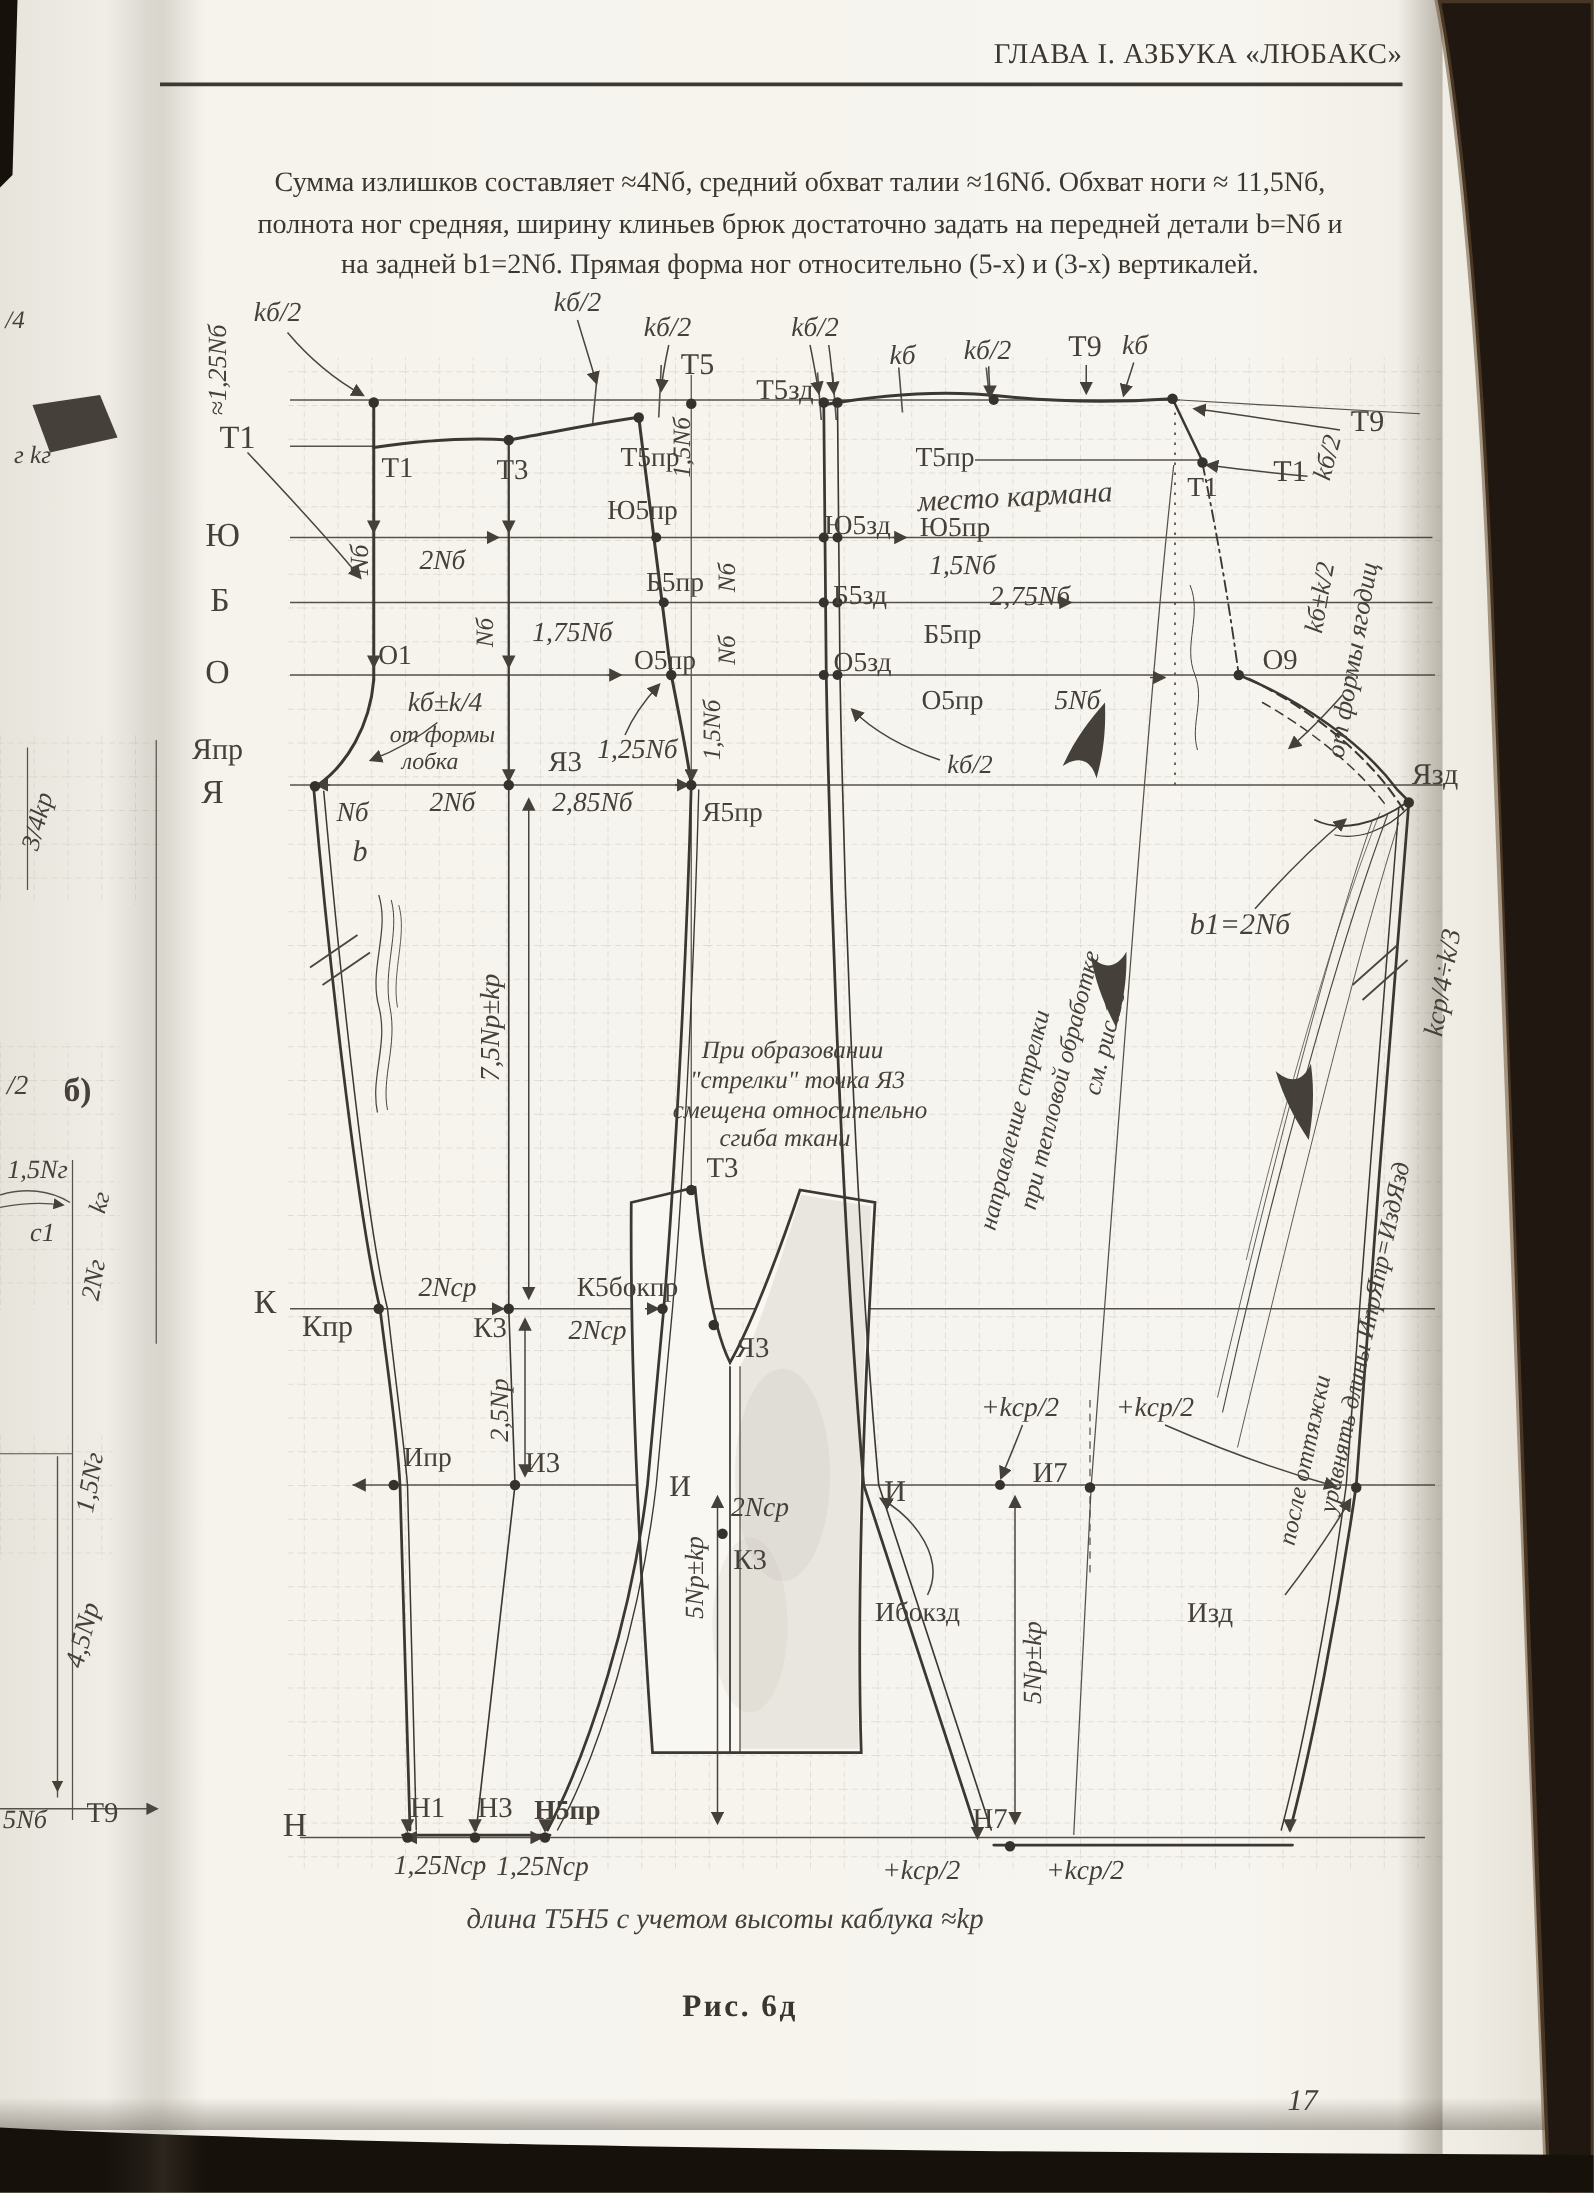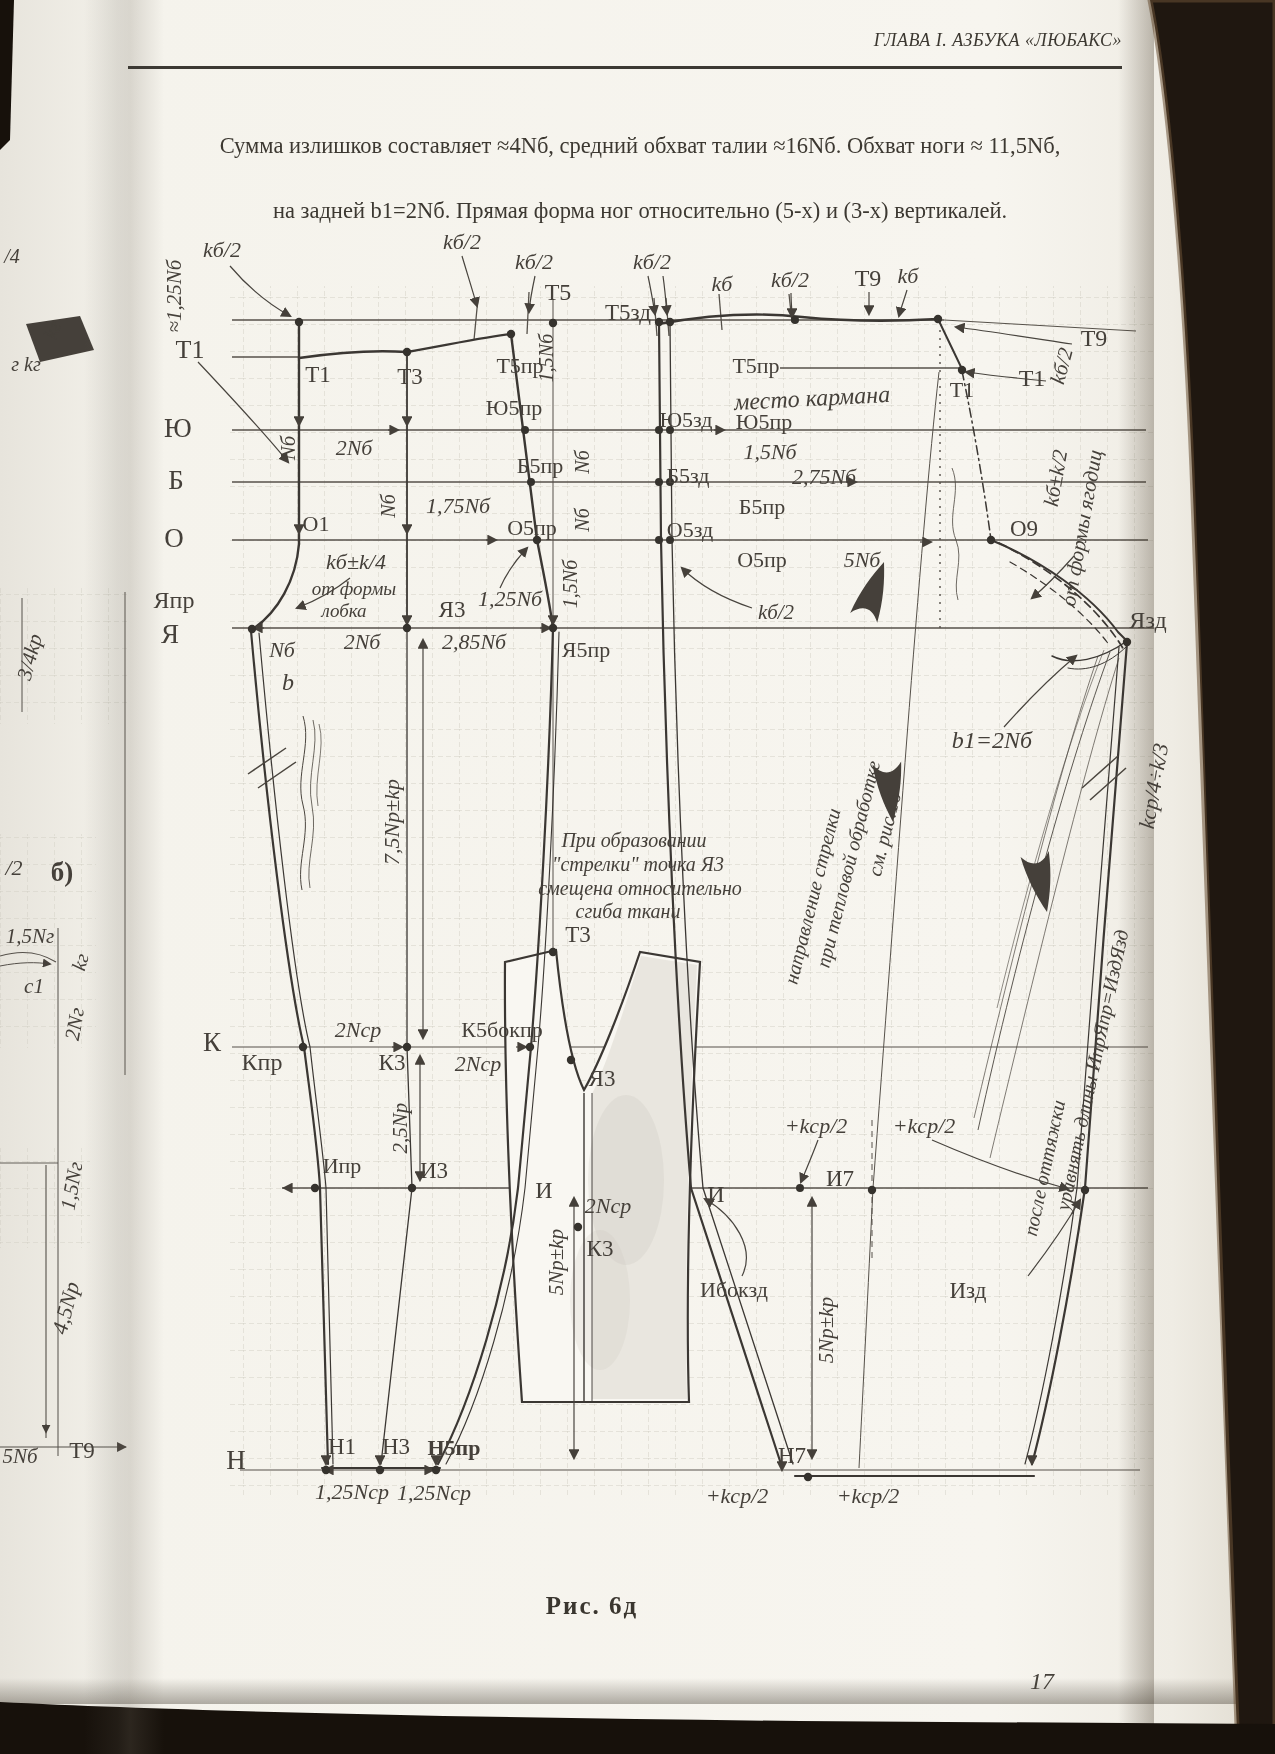"ГЛАВА I. АЗБУКА «ЛЮБАКС»" .chapter { font-size: 18px -> 23px; font-style: italic -> none }
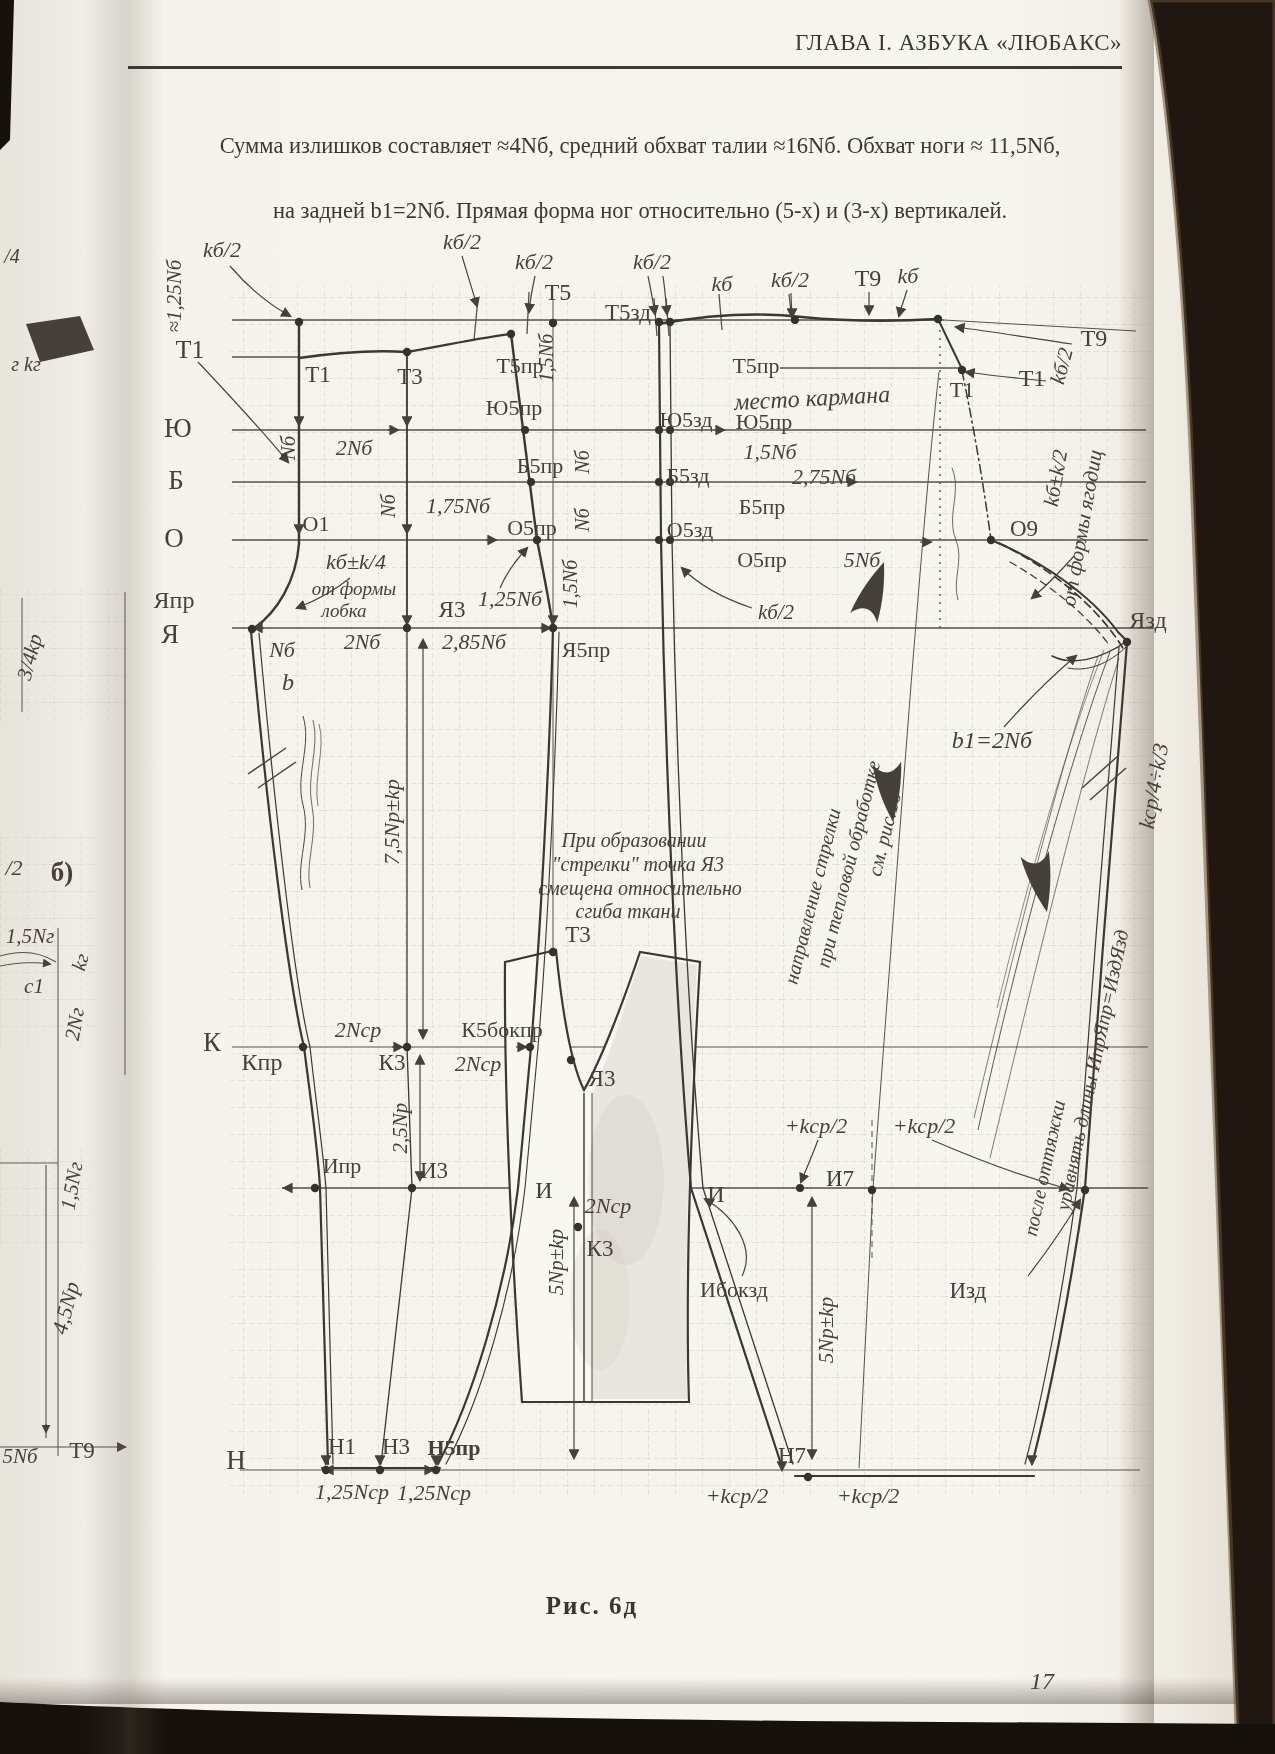"полнота ног средняя, ширину клиньев" div.introline { html: none -> <div>полнота ног средняя, ширину клиньев брюк достаточно задать на передней детали b=Nб и</div> }
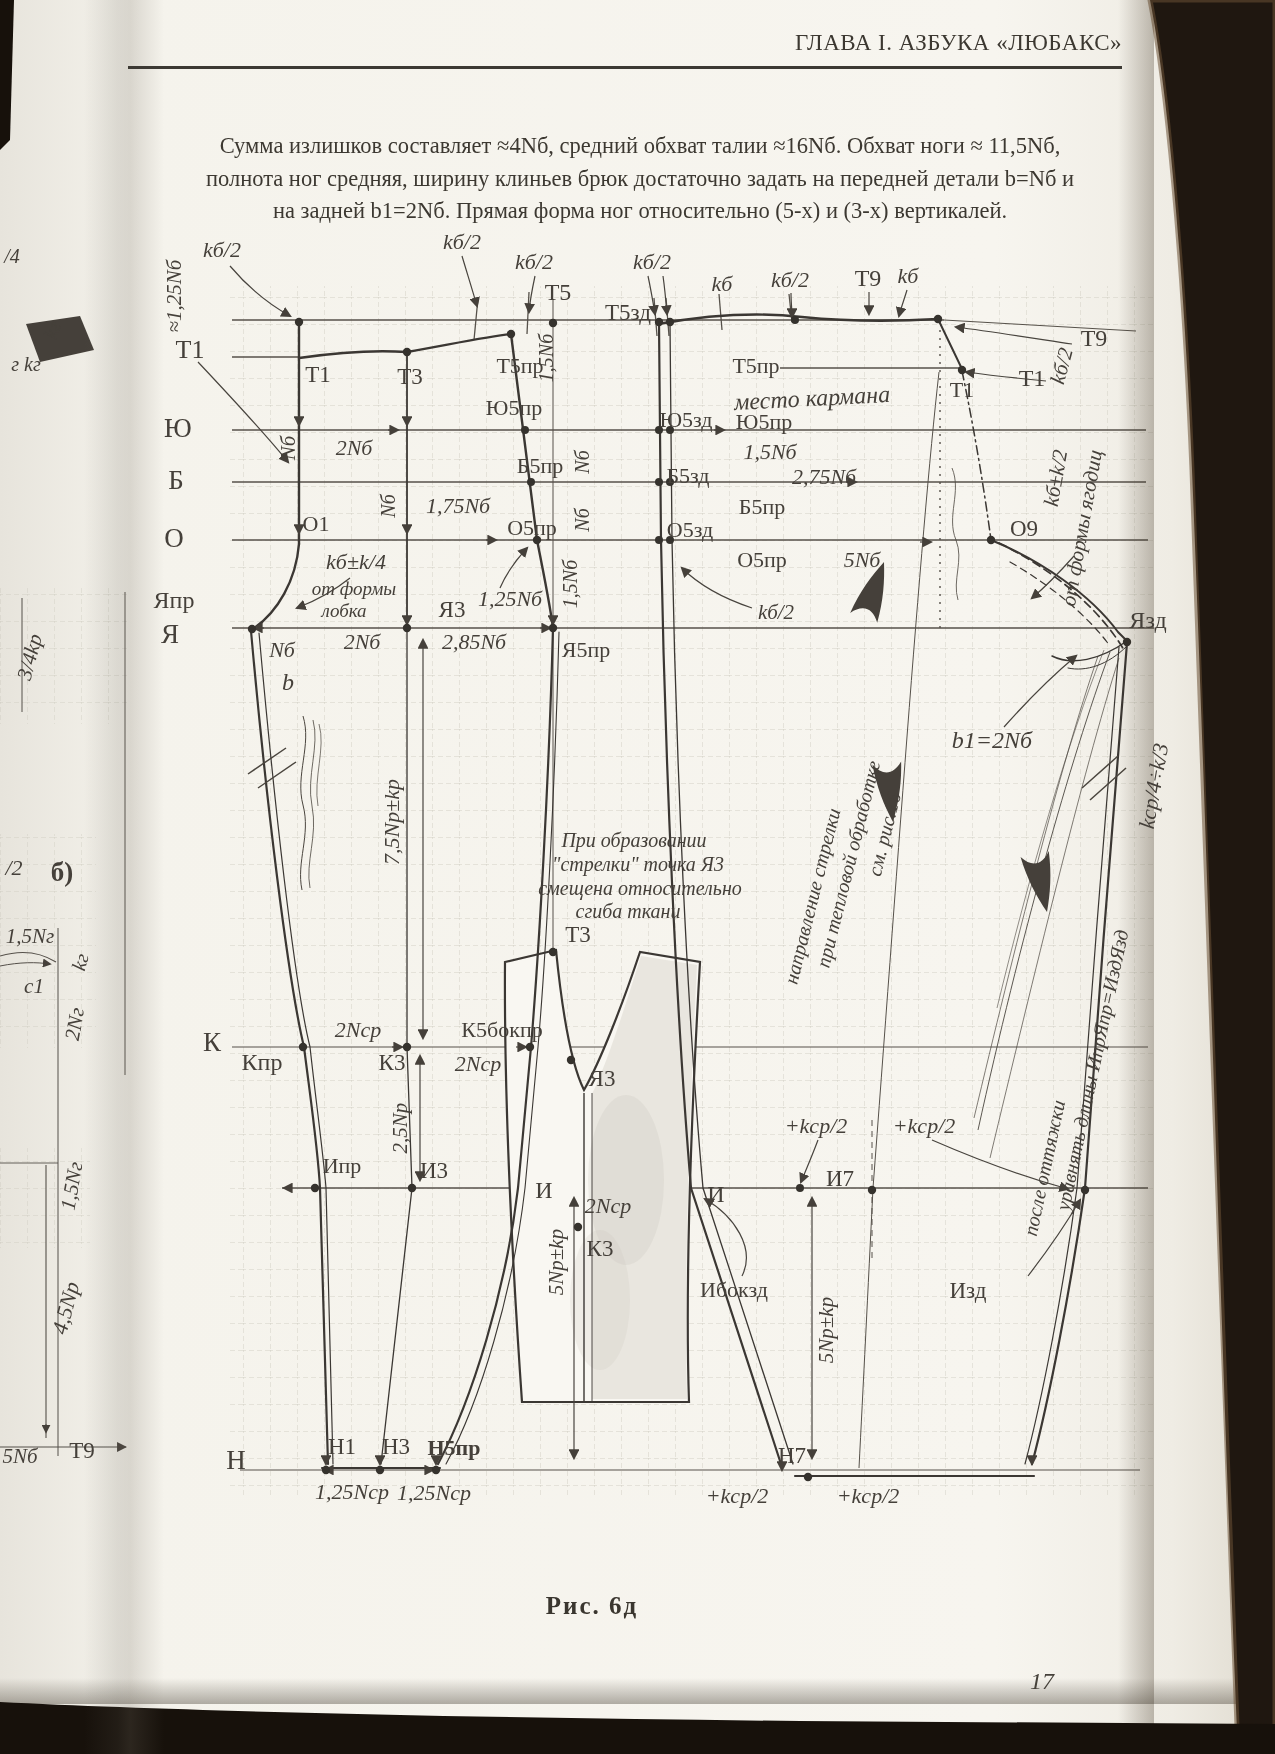"длина Т5Н5 с учетом высоты" div.caption { html: none -> <div>длина Т5Н5 с учетом высоты каблука ≈kр</div> }
